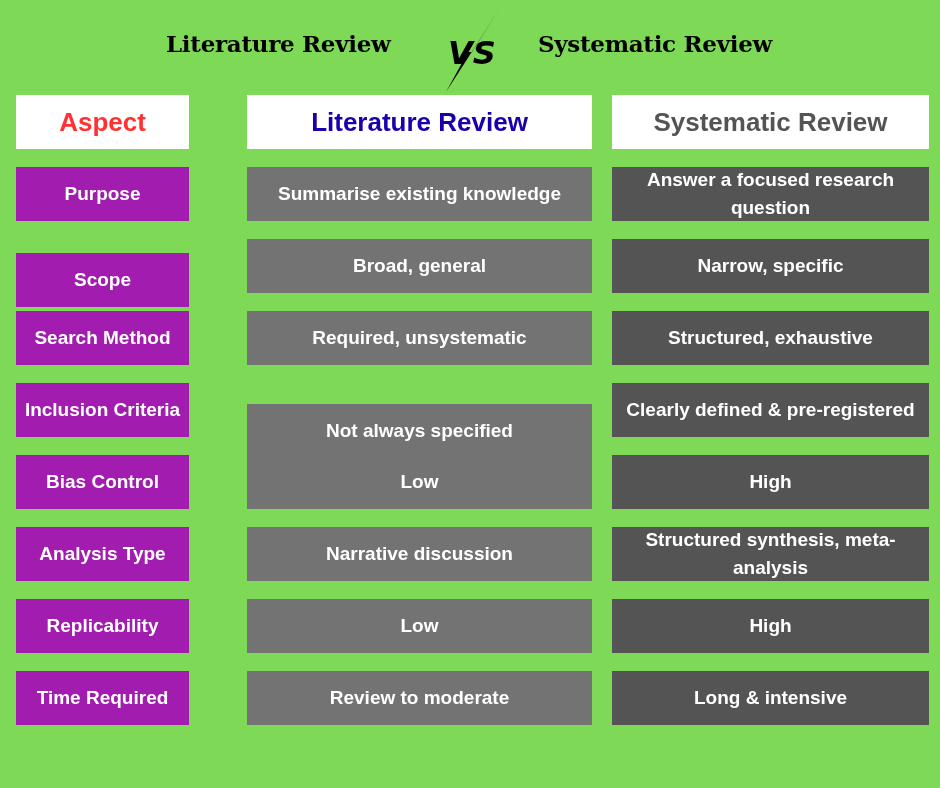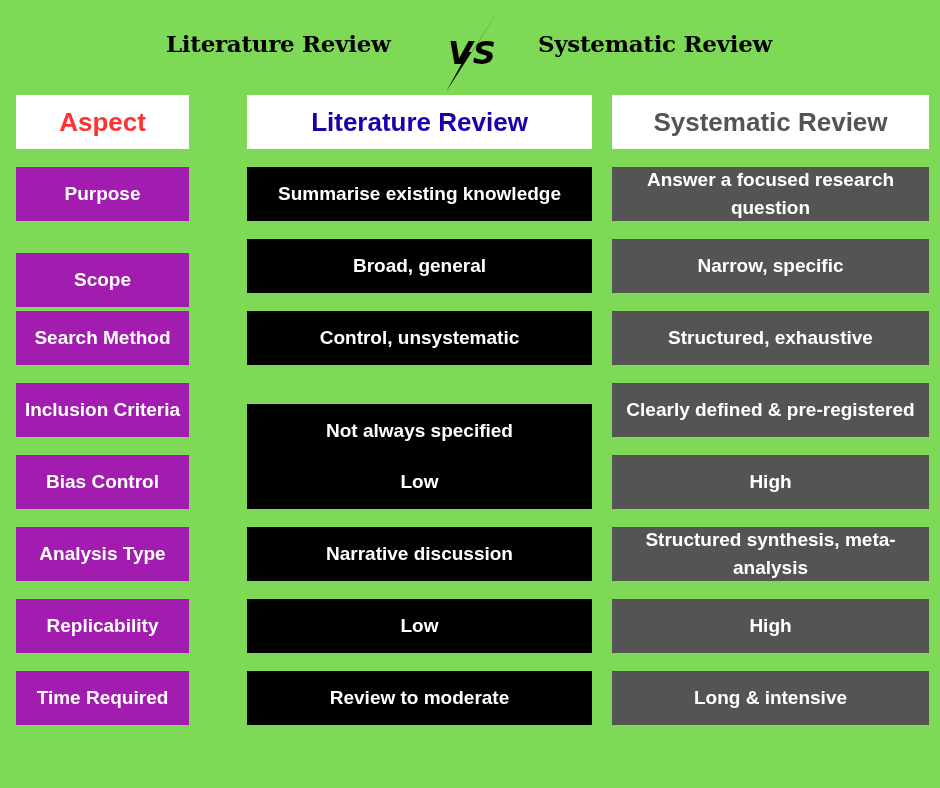"Summarise existing knowledge" .blue { background: #000000 -> #737373 }
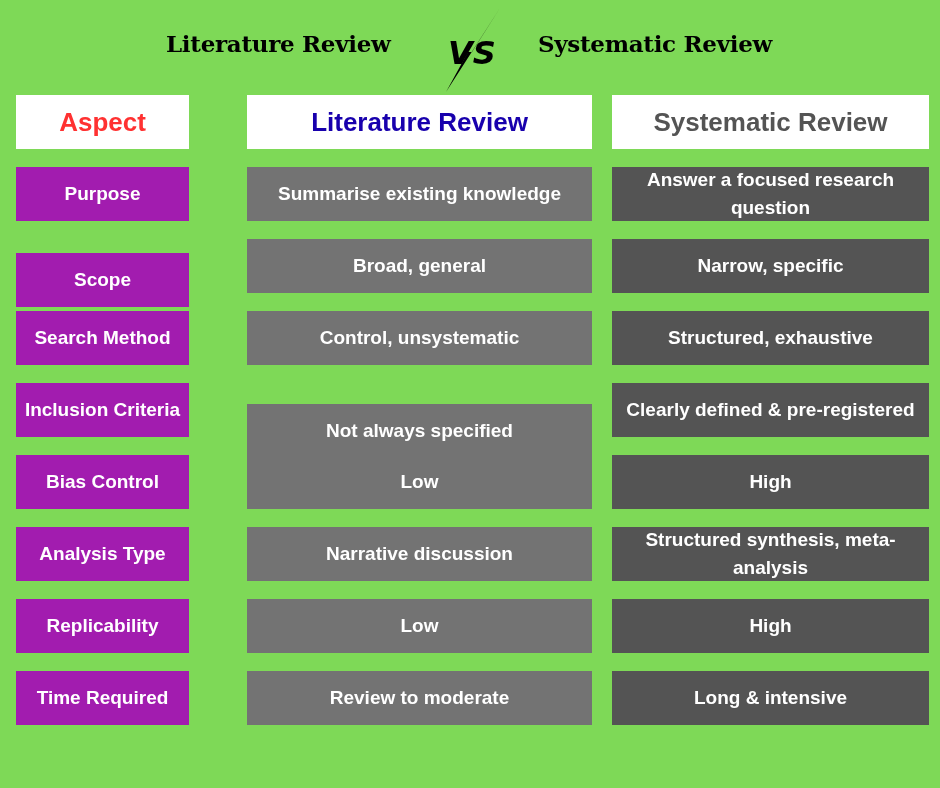"Control, unsystematic" div.cell { text: Control -> Required }
